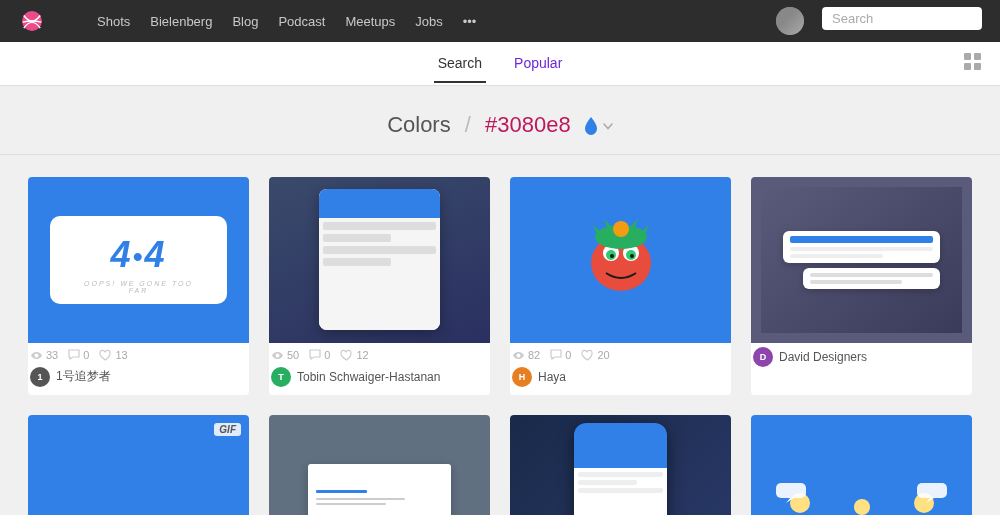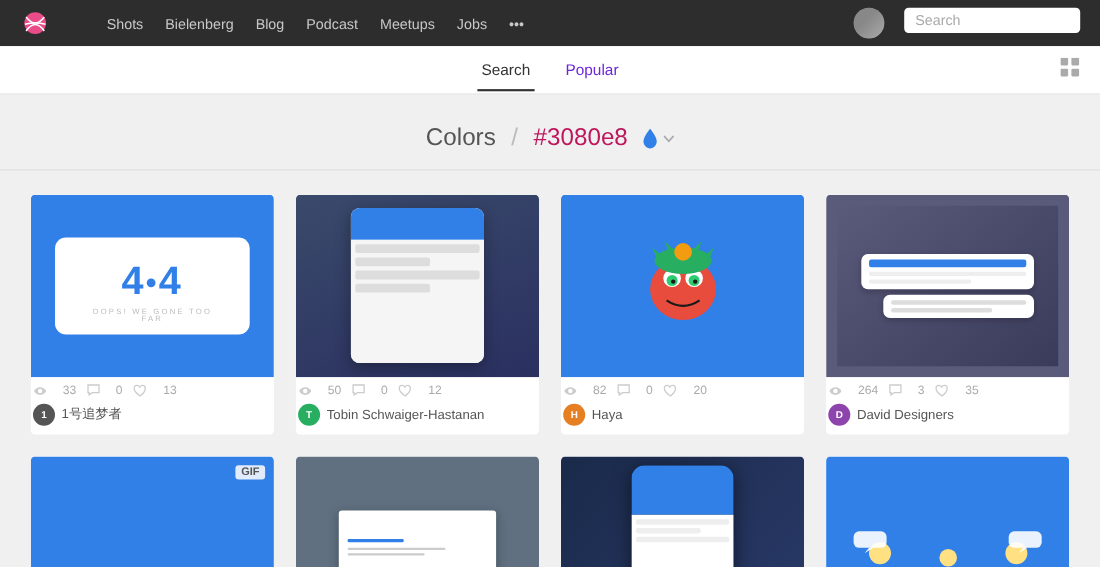"4•4" .shot-thumb { font-style: none -> italic }
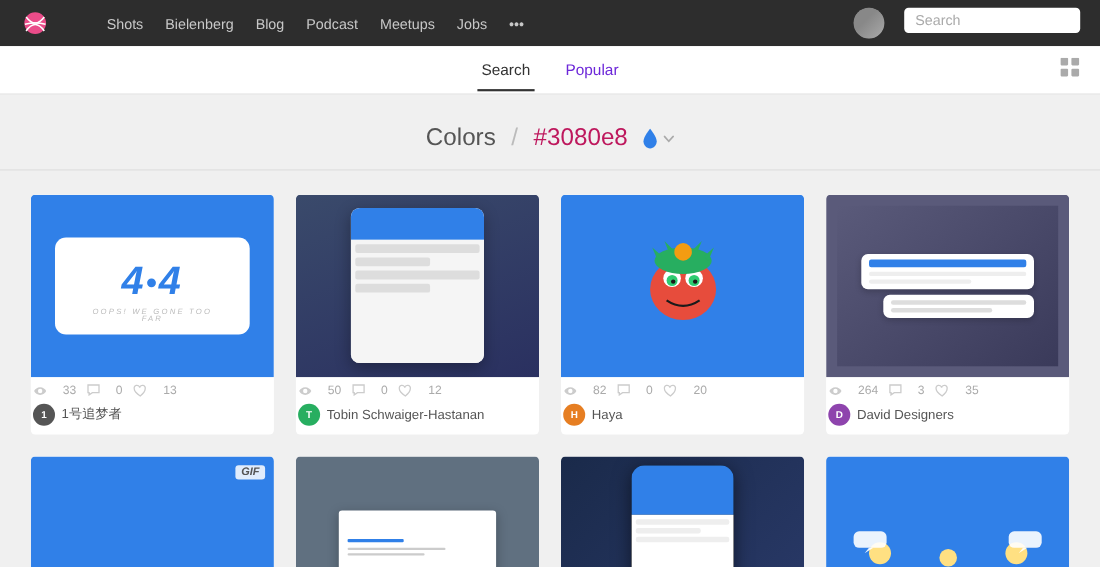"33" .shot-meta-item { gap: 14px -> 3px }
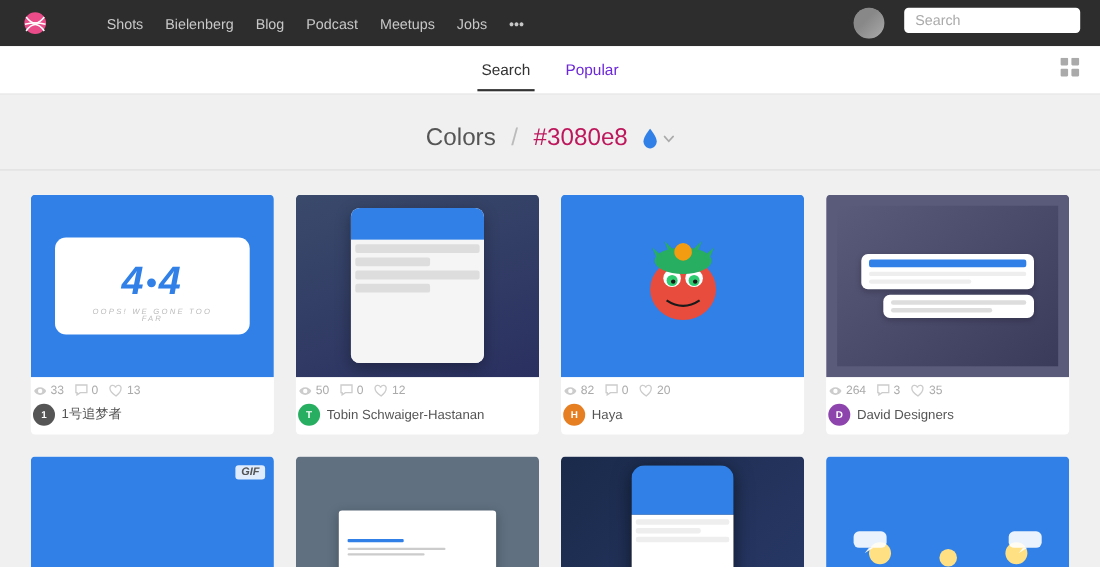"264" div.shot-meta { html: <div> <span> <svg> <path></path> </svg> <span>264</span> </span> <span> <svg> <path></path> </svg> <span>3</span> </span> <span> <svg> <path></path> </svg> <span>35</span> </span> </div> -> none }
